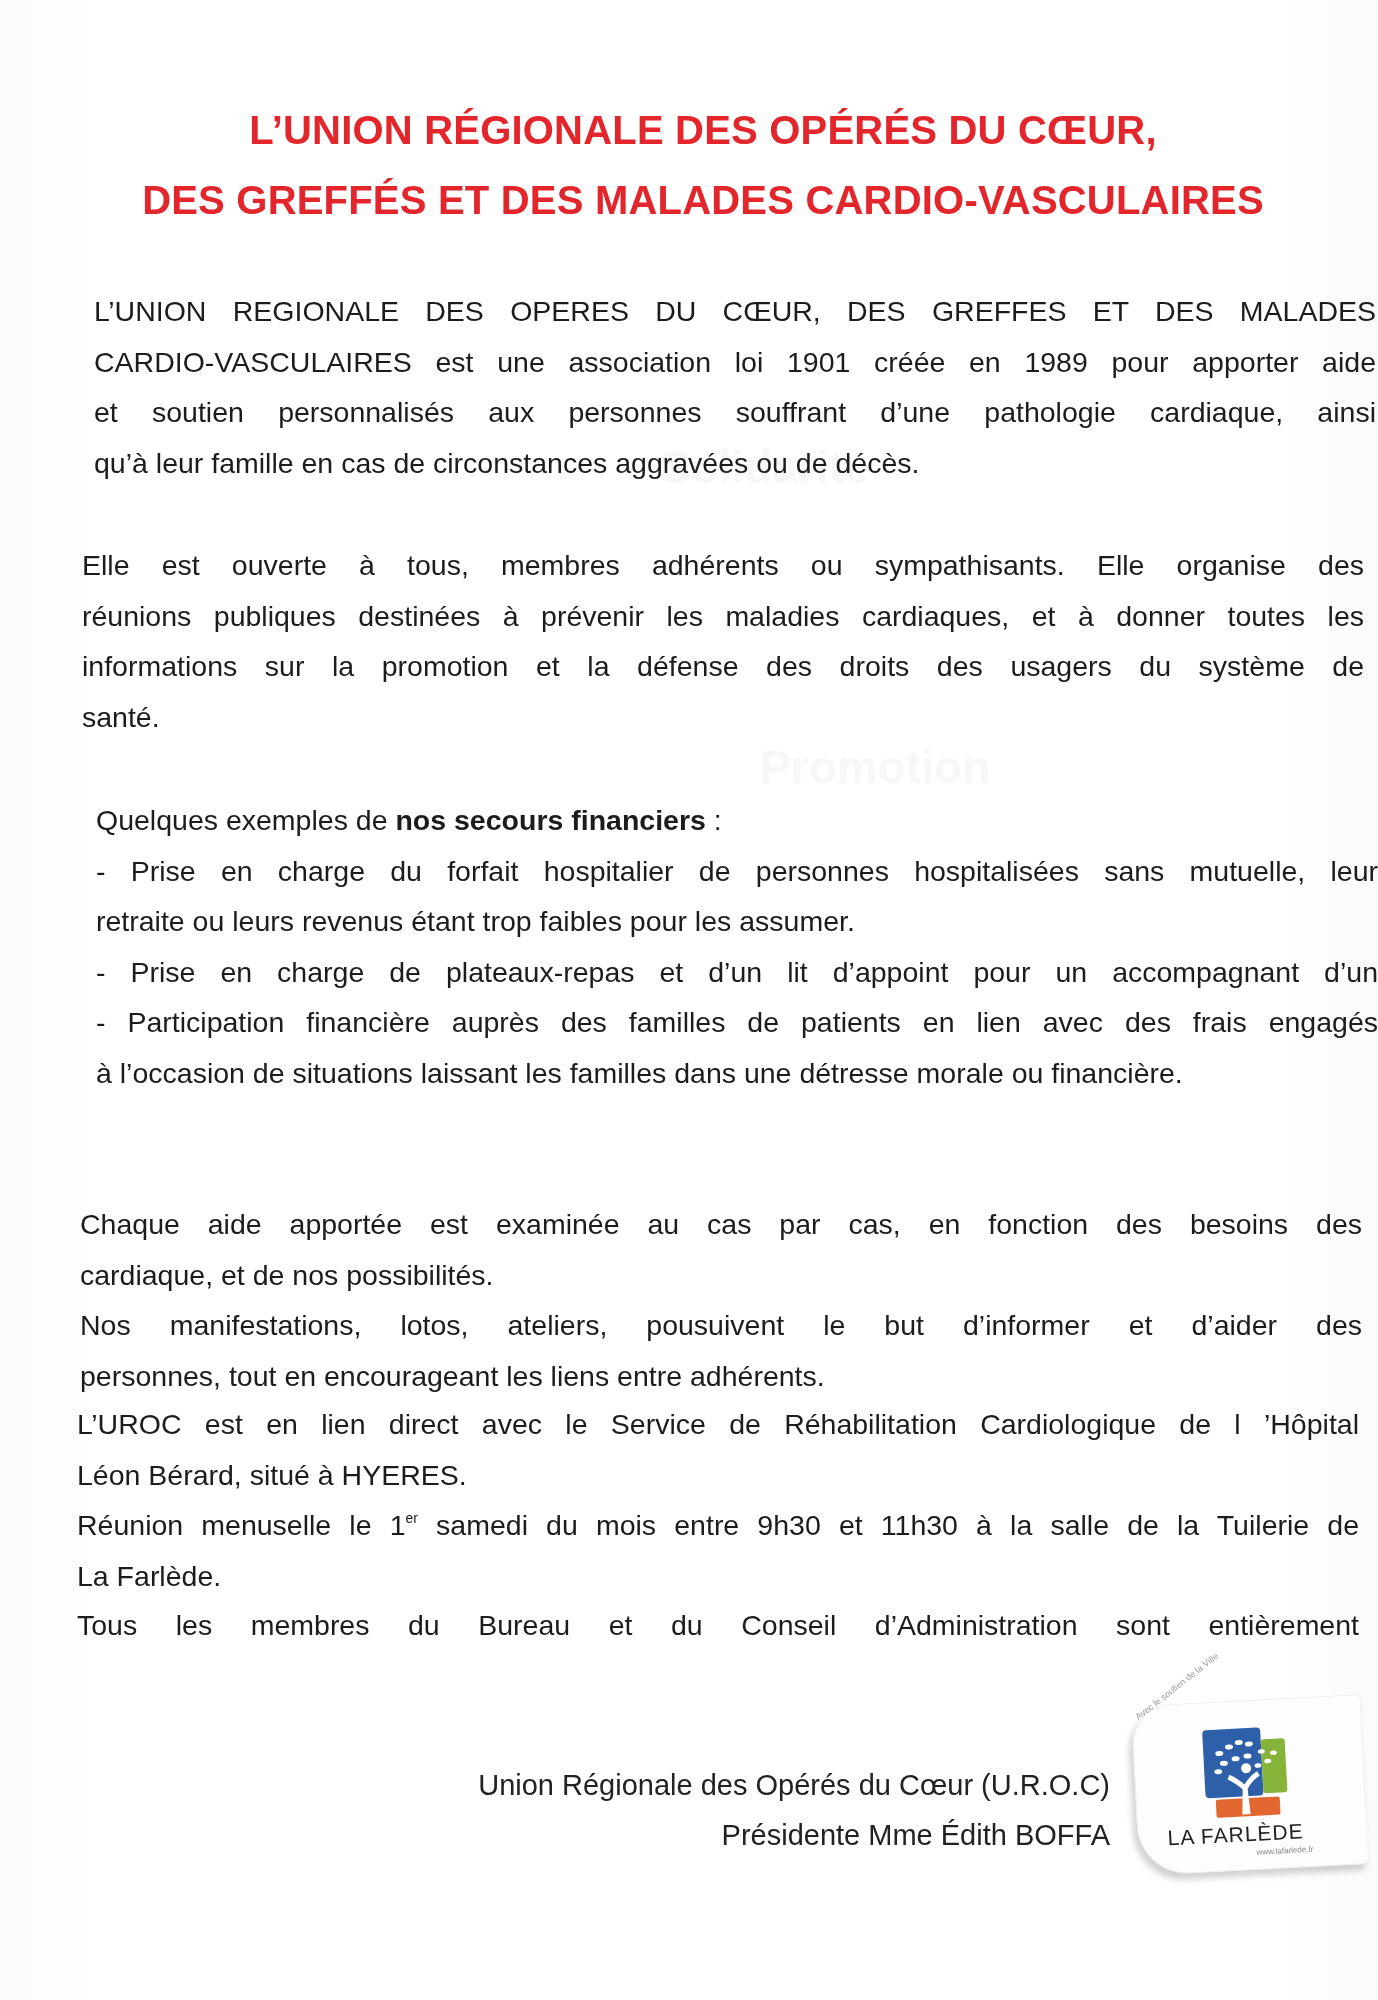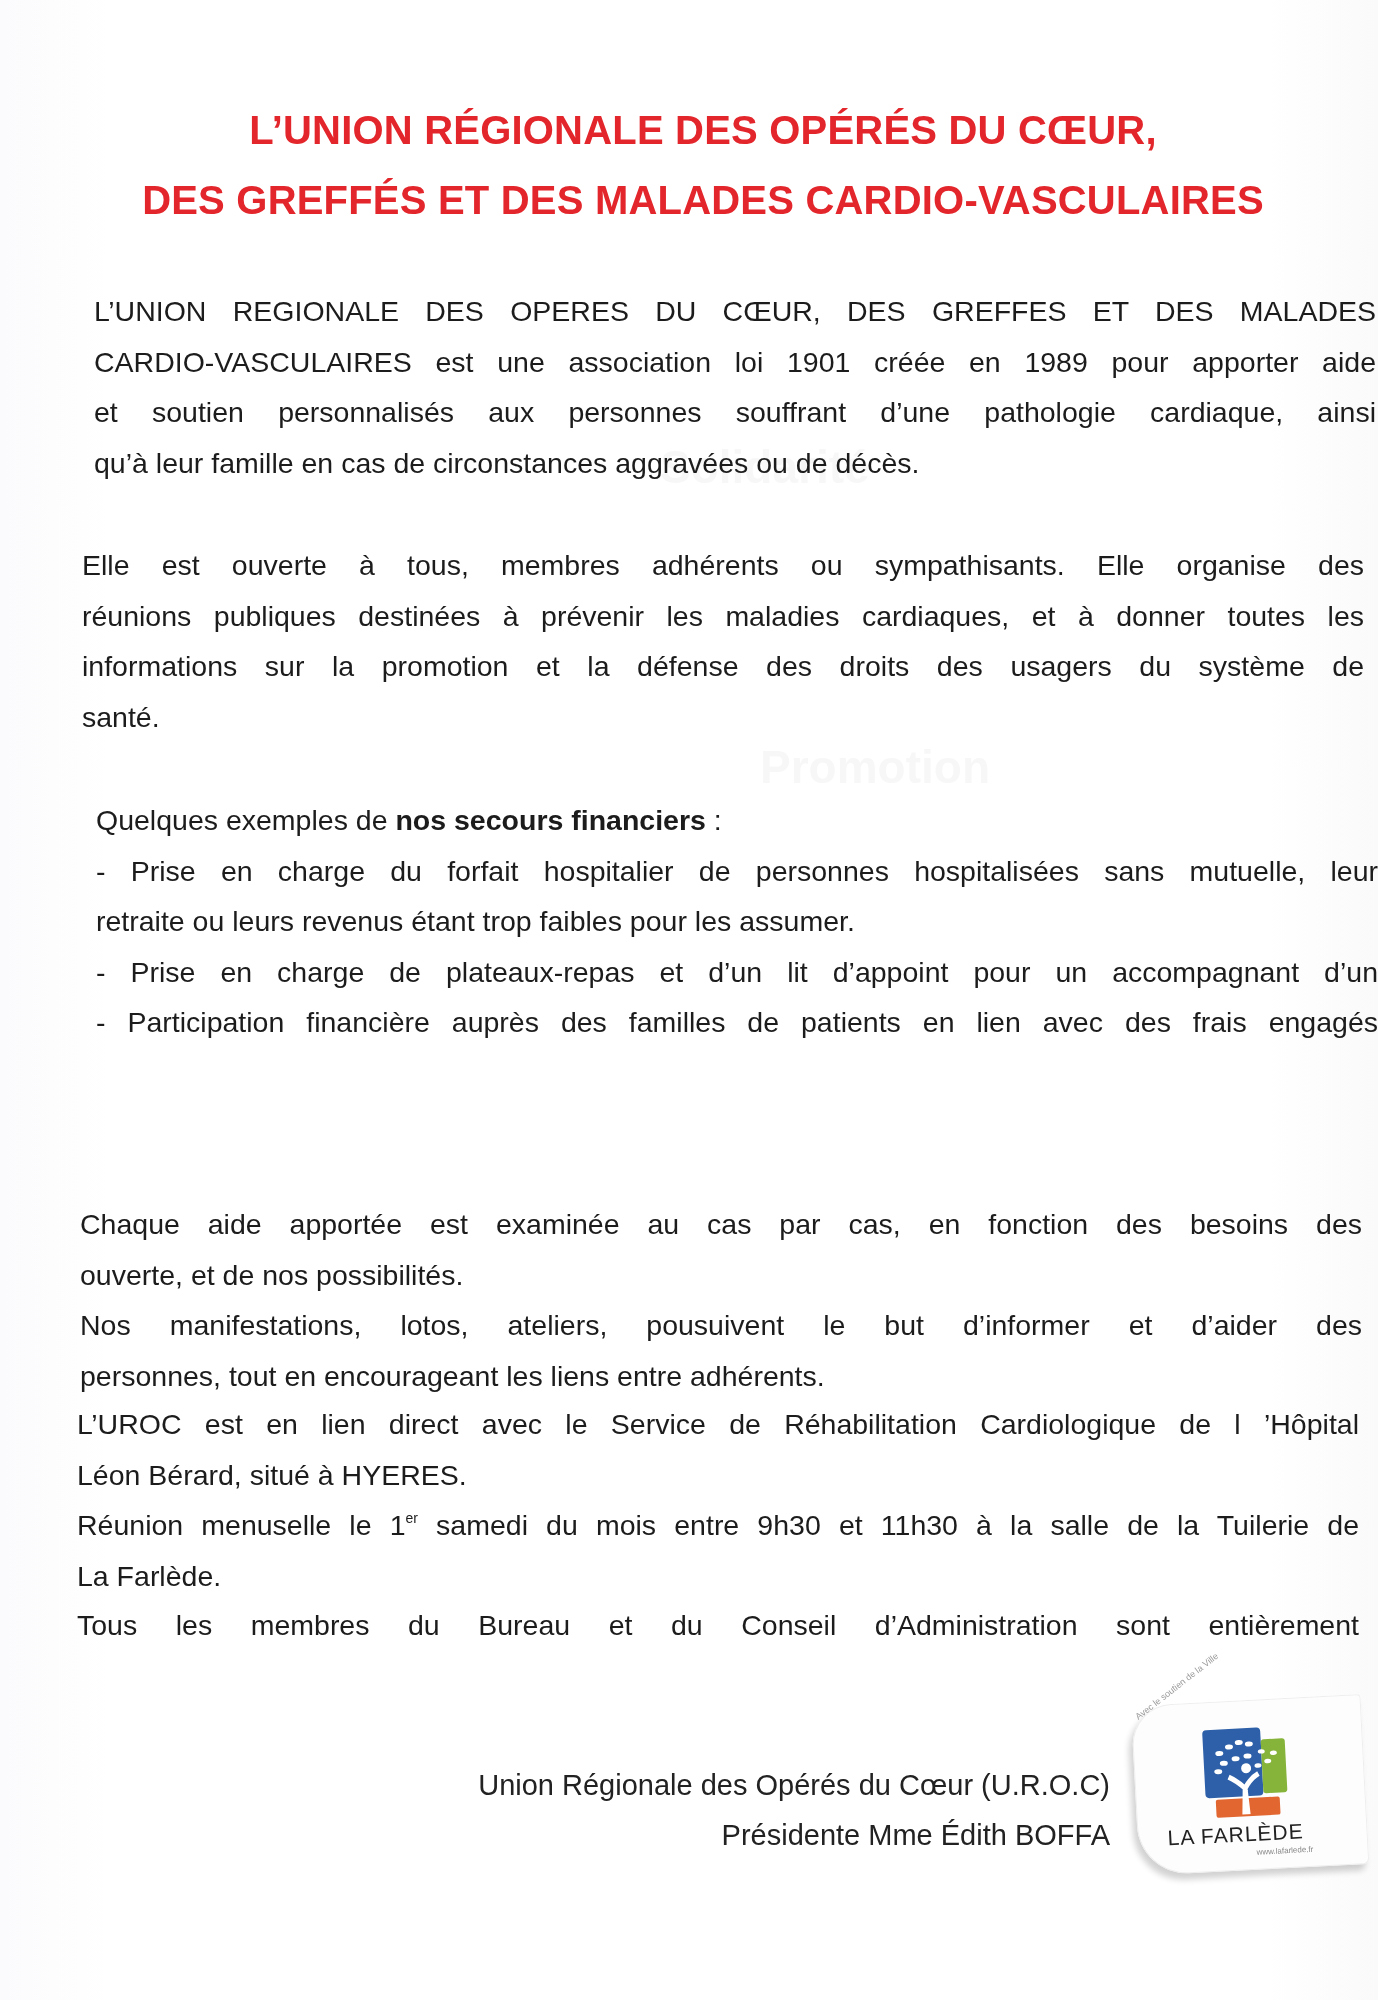"à l’occasion de situations laissant" span.line { html: none -> <span>à l’occasion de situations laissant les familles dans une détresse morale ou financière.</span> }
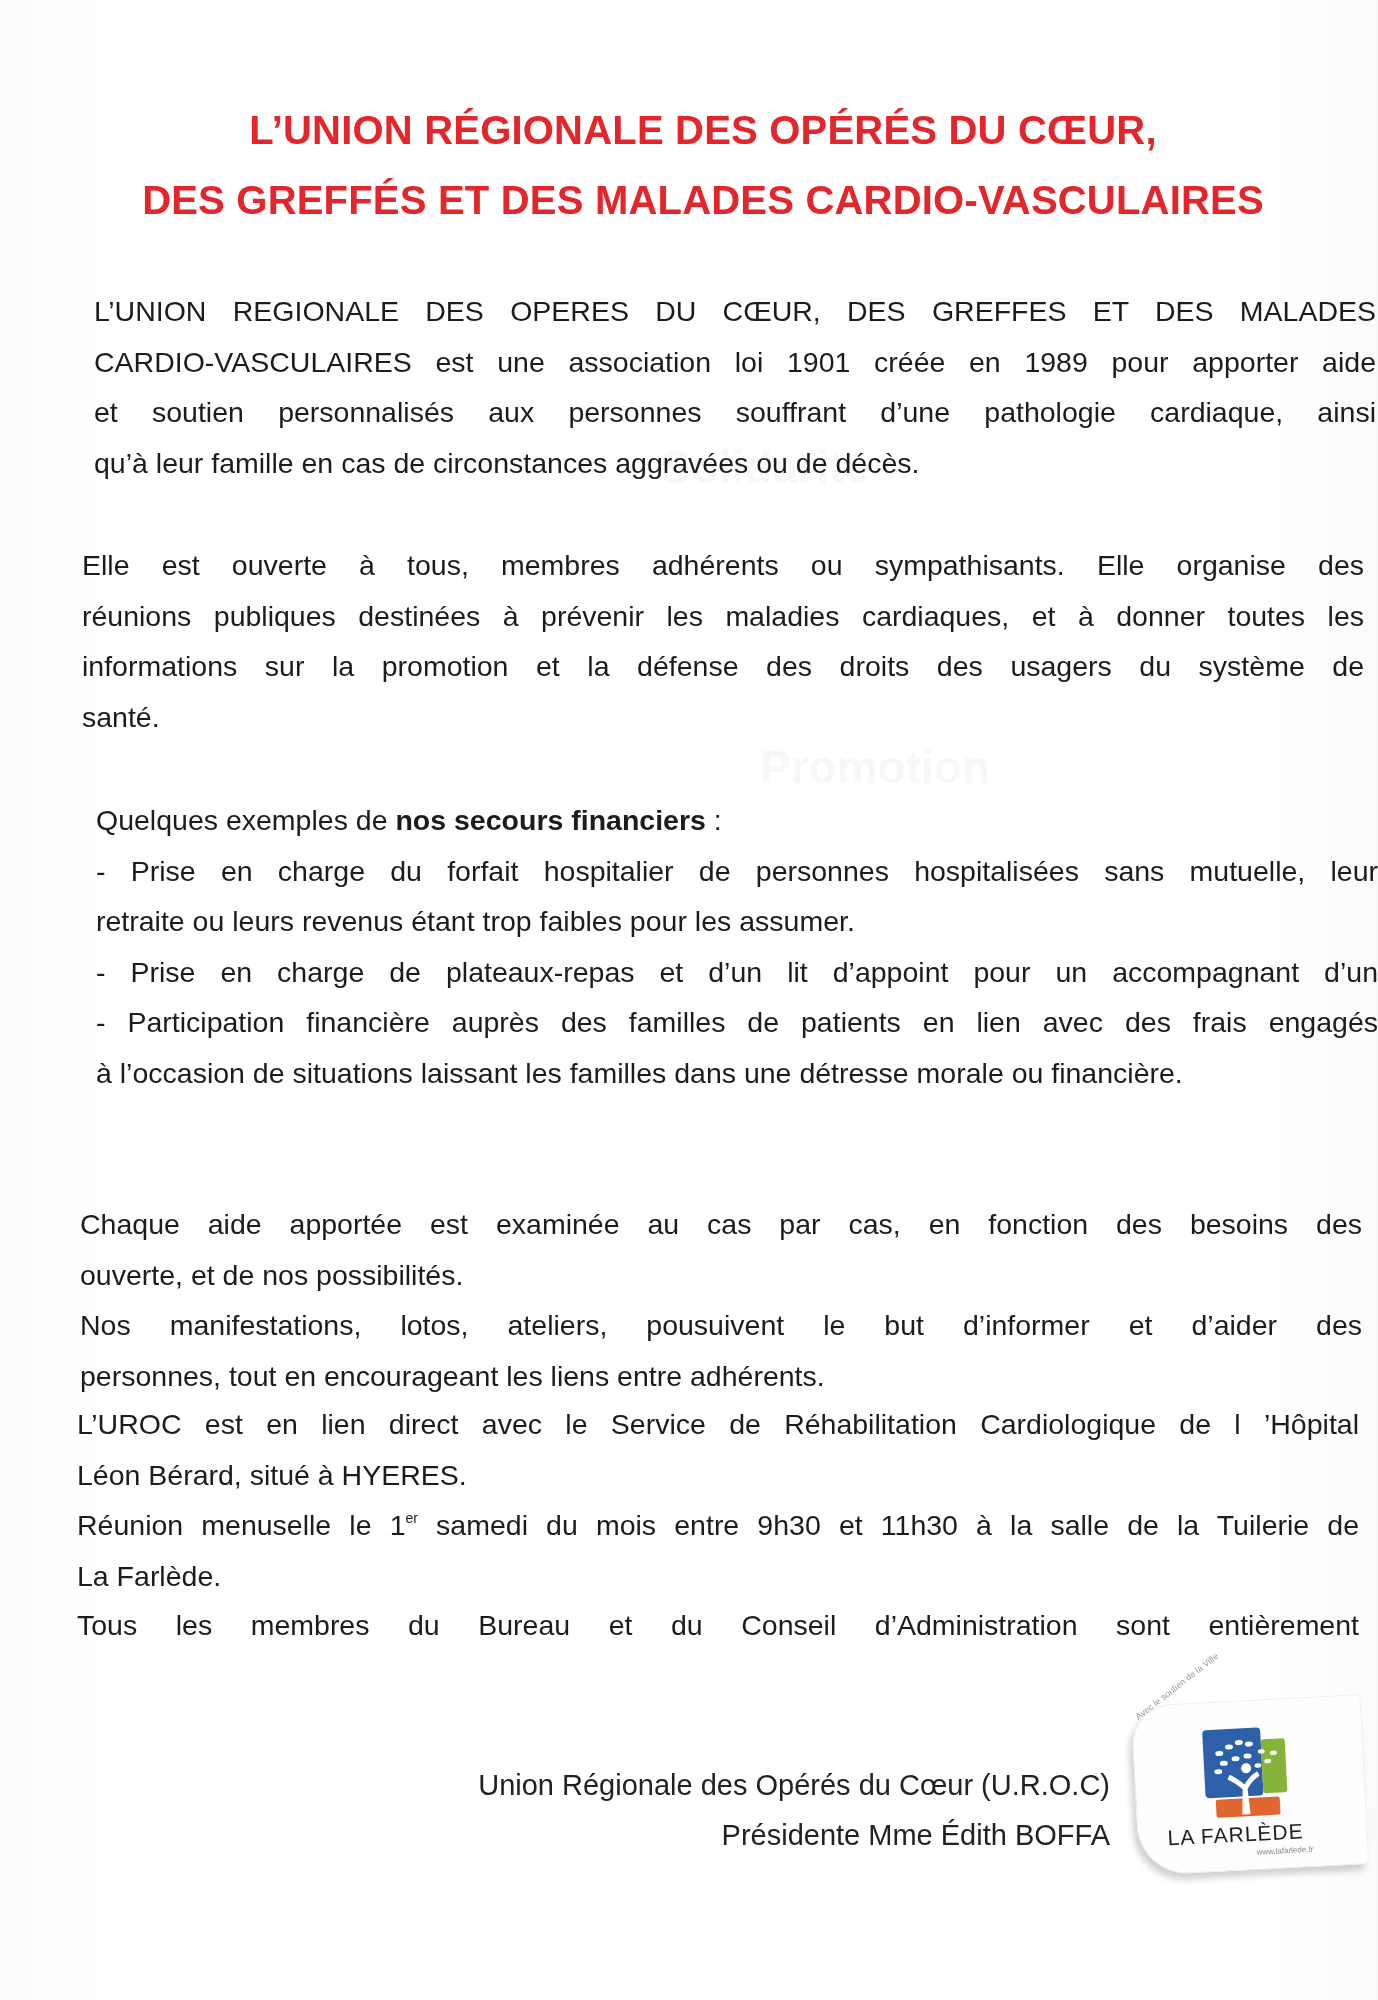"ouverte, et de nos possibilités." span.line { text: ouverte -> cardiaque }
